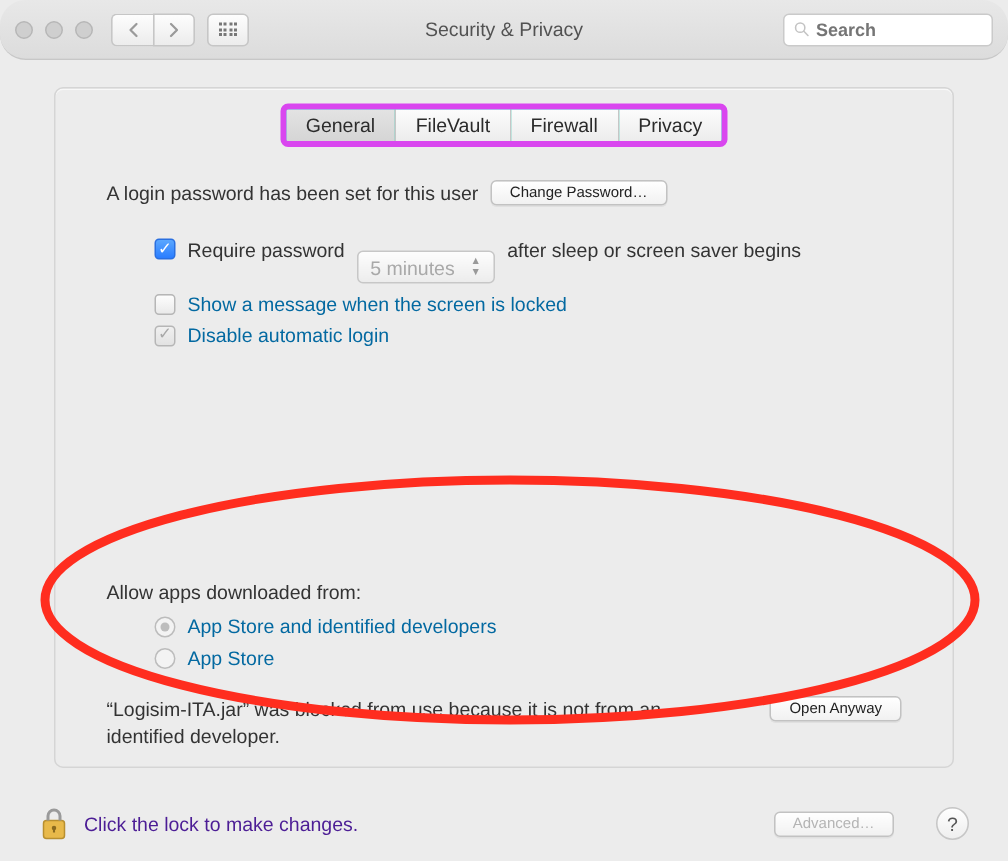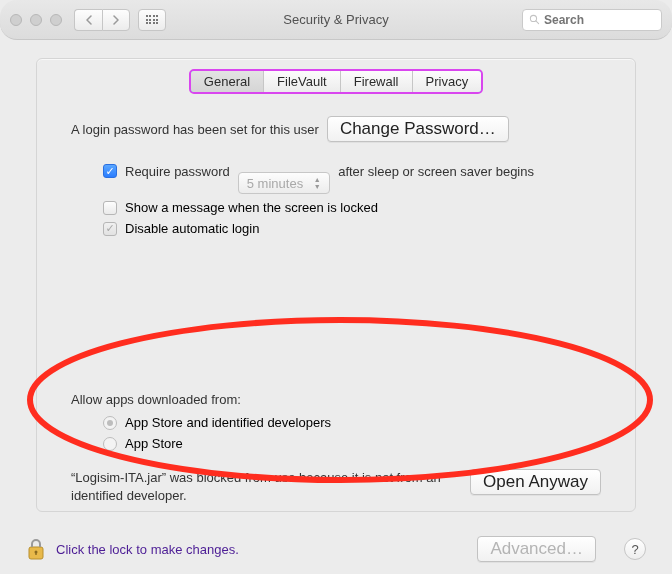"General" .seg { border: 2px solid #d946ef -> 4px solid #d946ef }
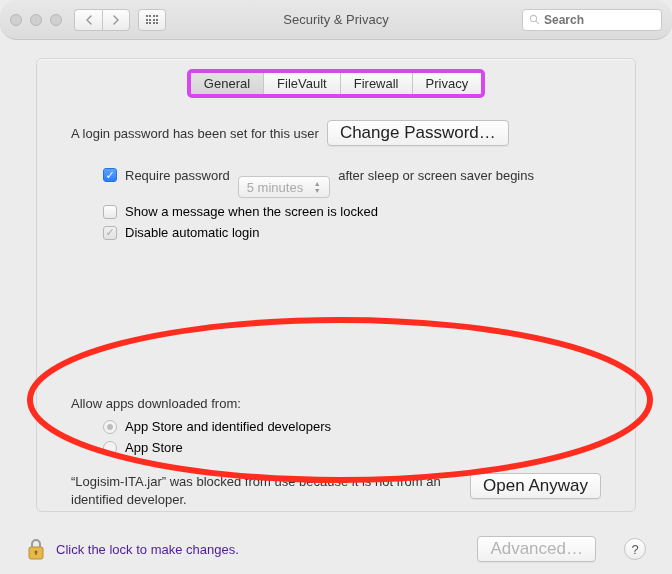"Change Password…" .push-btn { font-size: 17px -> 10px }
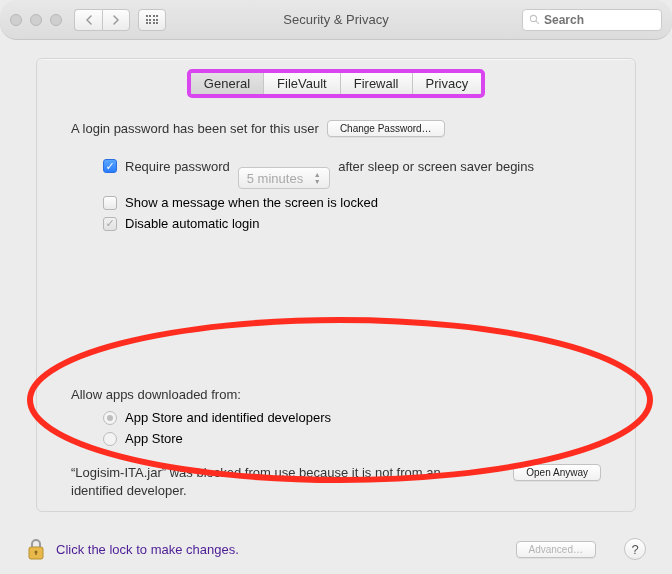"Show a message when the" .disabled-text { color: #000000 -> #0369a1 }
